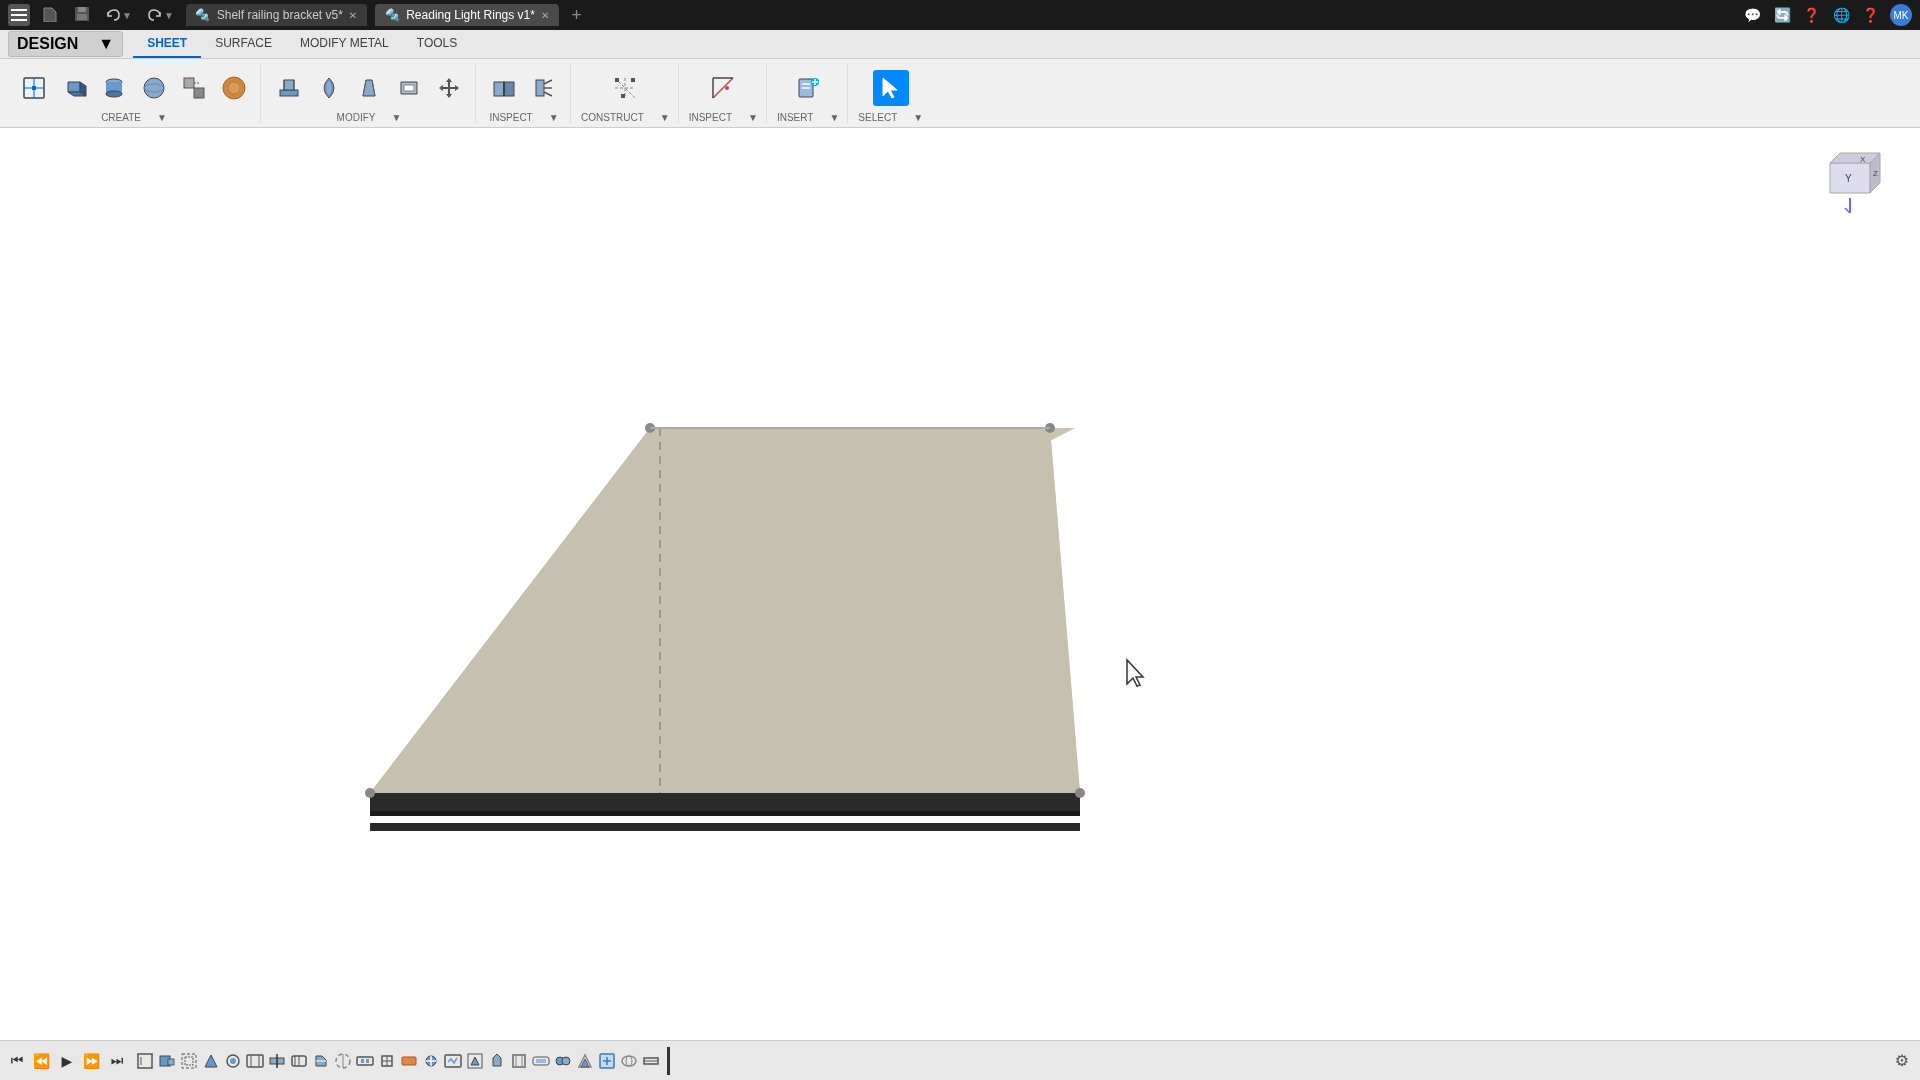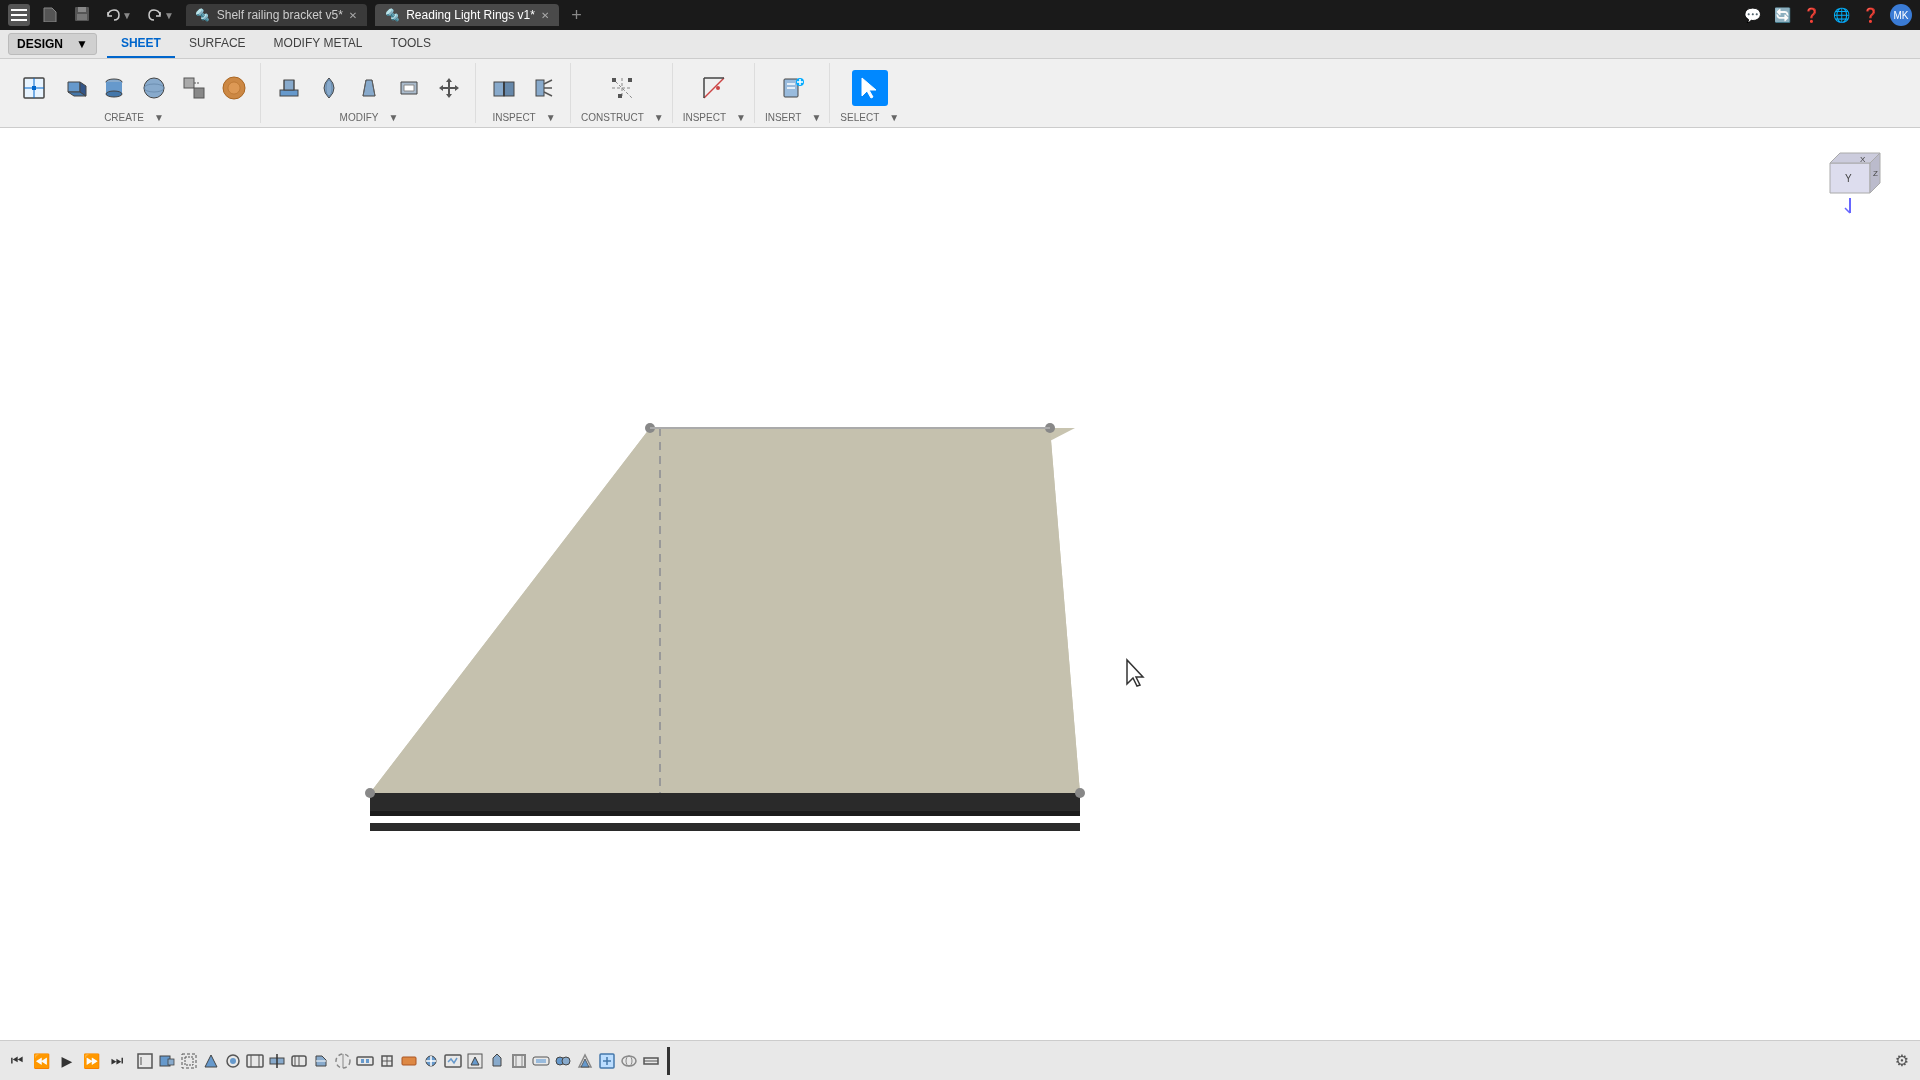"DESIGN" .design-dropdown { font-size: 12px -> 16px; gap: 13px -> 20px }
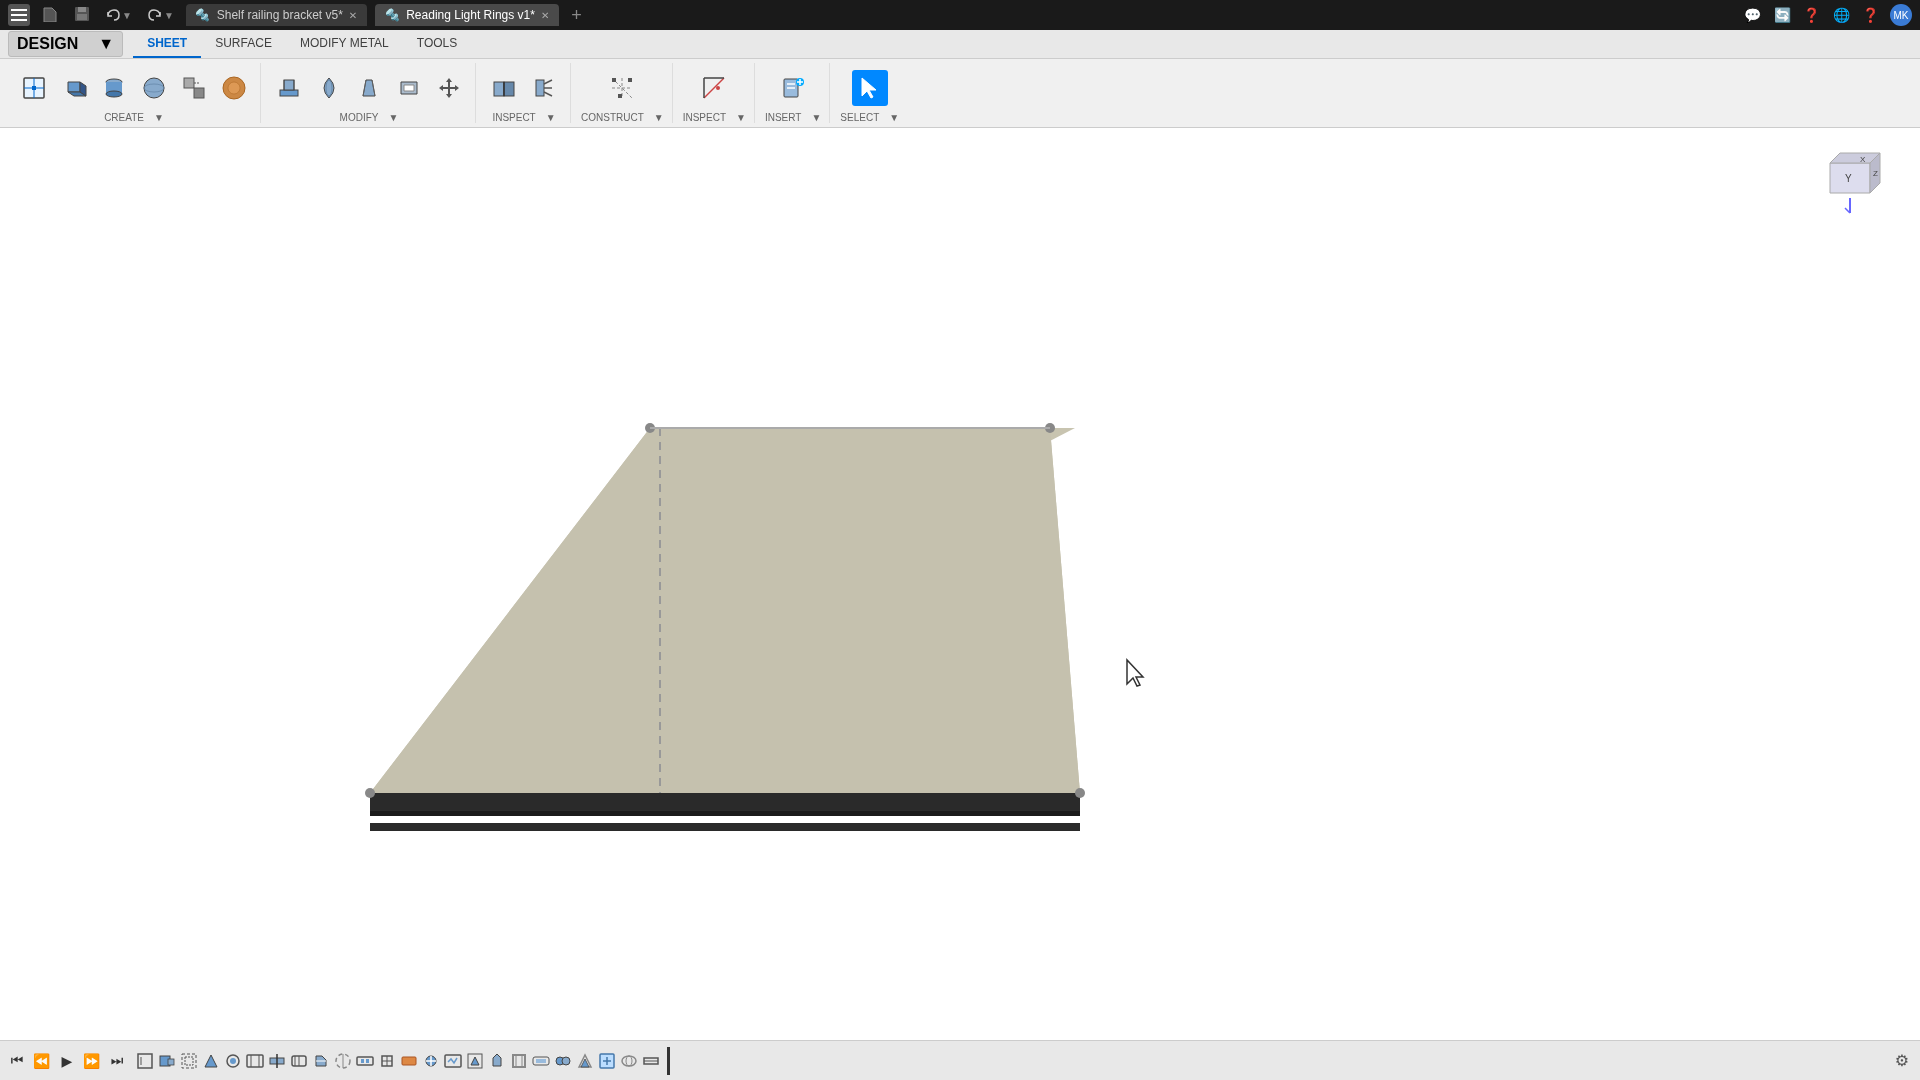"CREATE" .tool-group-label { gap: 10px -> 16px }
